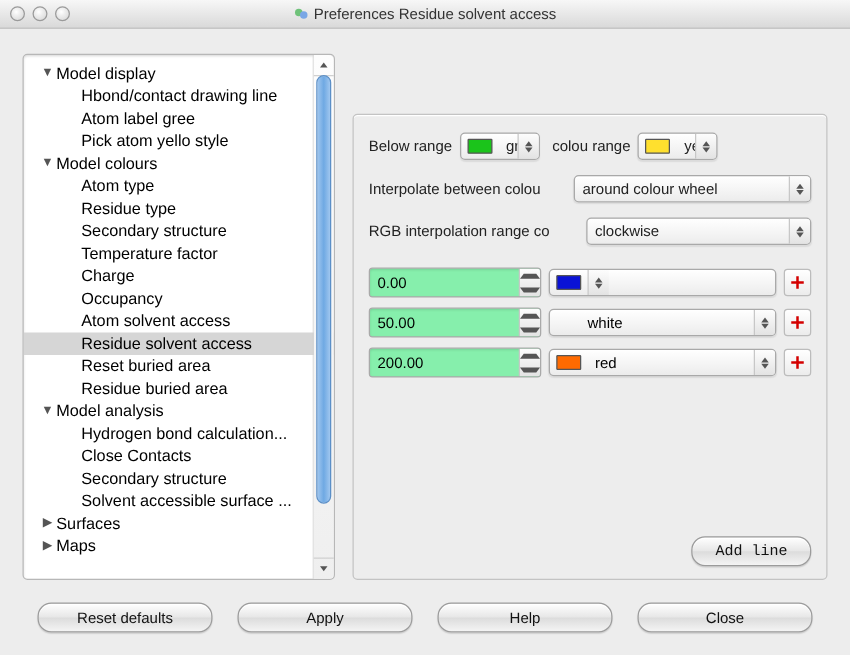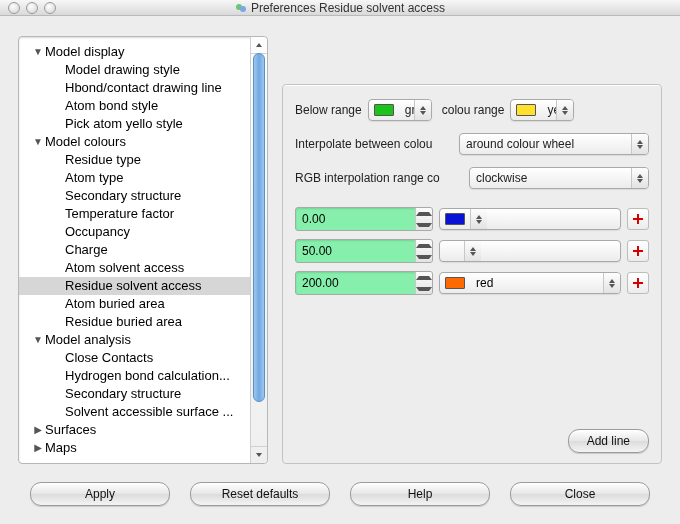"Model drawing style" div.tree-row { html: <div> <span>▶</span> <span>Model drawing style</span> </div> -> none }
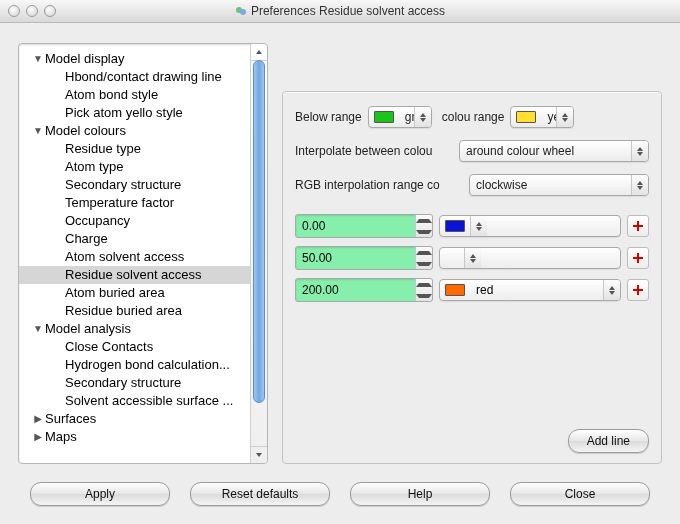"Atom bond style" span { text: bond style -> label gree }
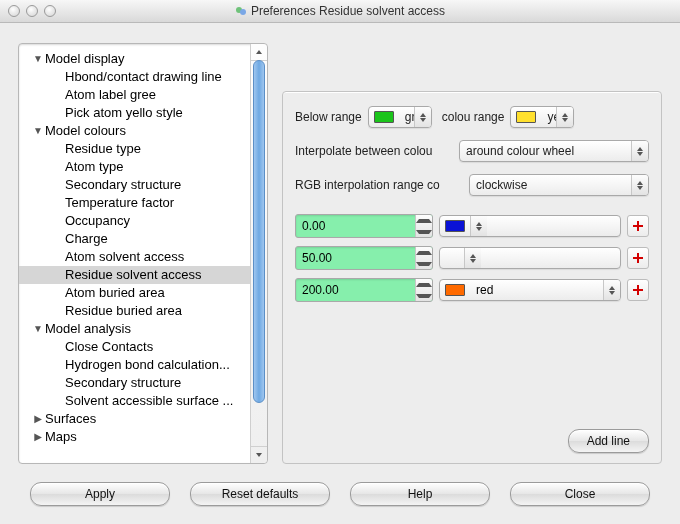"Residue type" div.tree-row { order: before "Atom type" -> after "Atom type" }
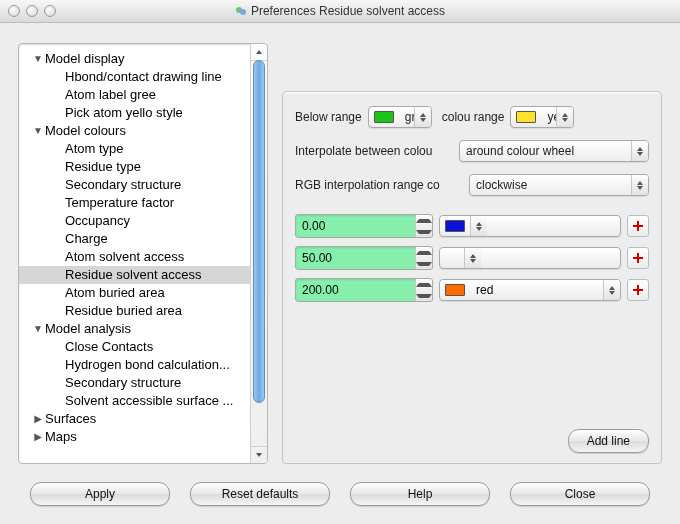"Occupancy" div.tree-row { order: before "Charge" -> after "Charge" }
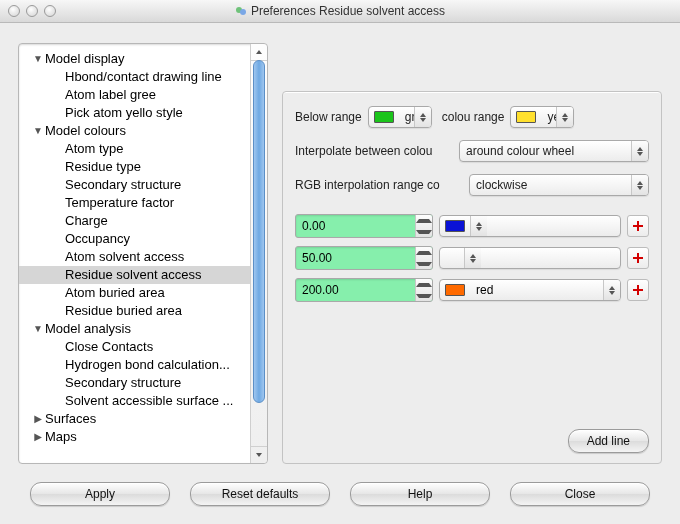"white" span.txt { html: none -> <span>white</span> }
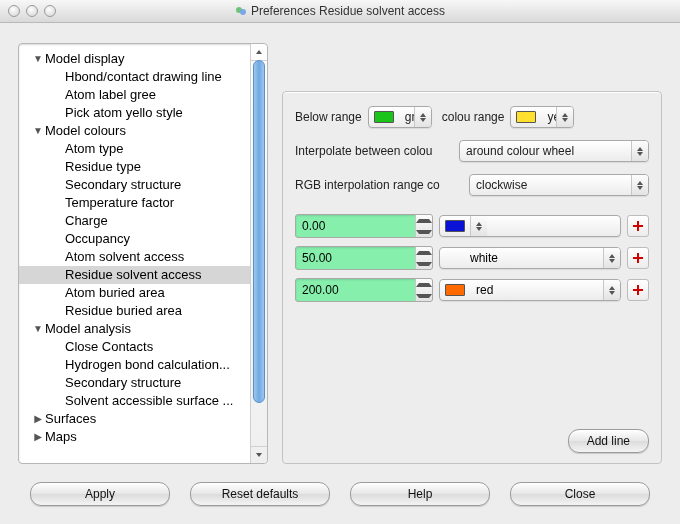"Atom buried area" span { text: Atom -> Reset }
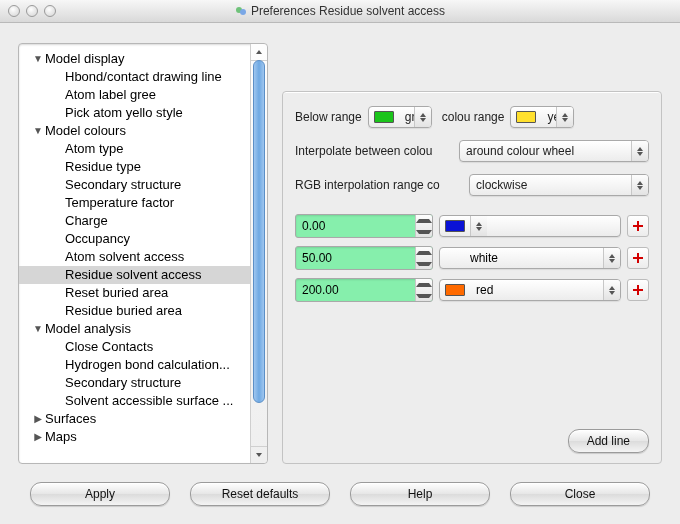"Close Contacts" div.tree-row { order: before "Hydrogen bond calculation..." -> after "Hydrogen bond calculation..." }
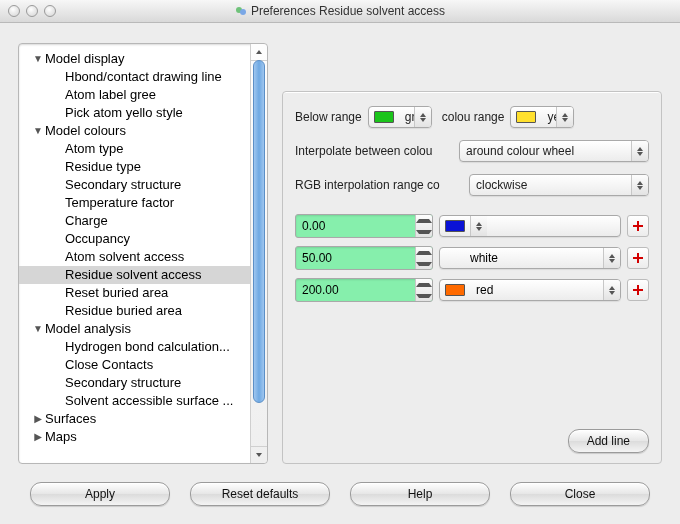"Add line" .panel-footer { font-family: none -> Liberation Mono, monospace }
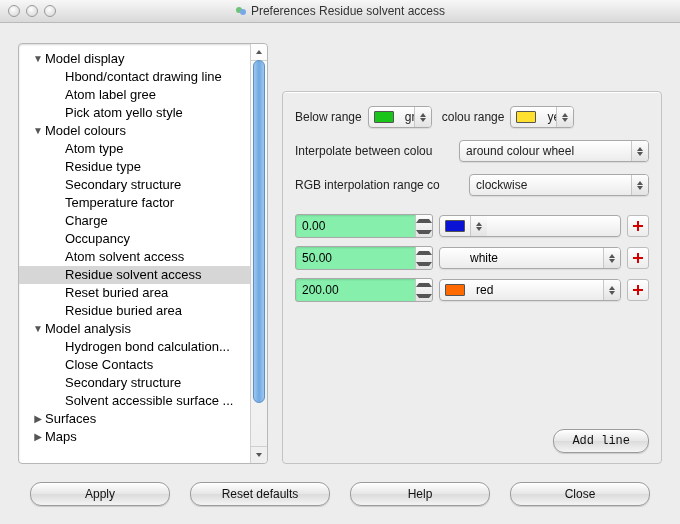"Apply" span.aqua-btn { order: before "Reset defaults" -> after "Reset defaults" }
